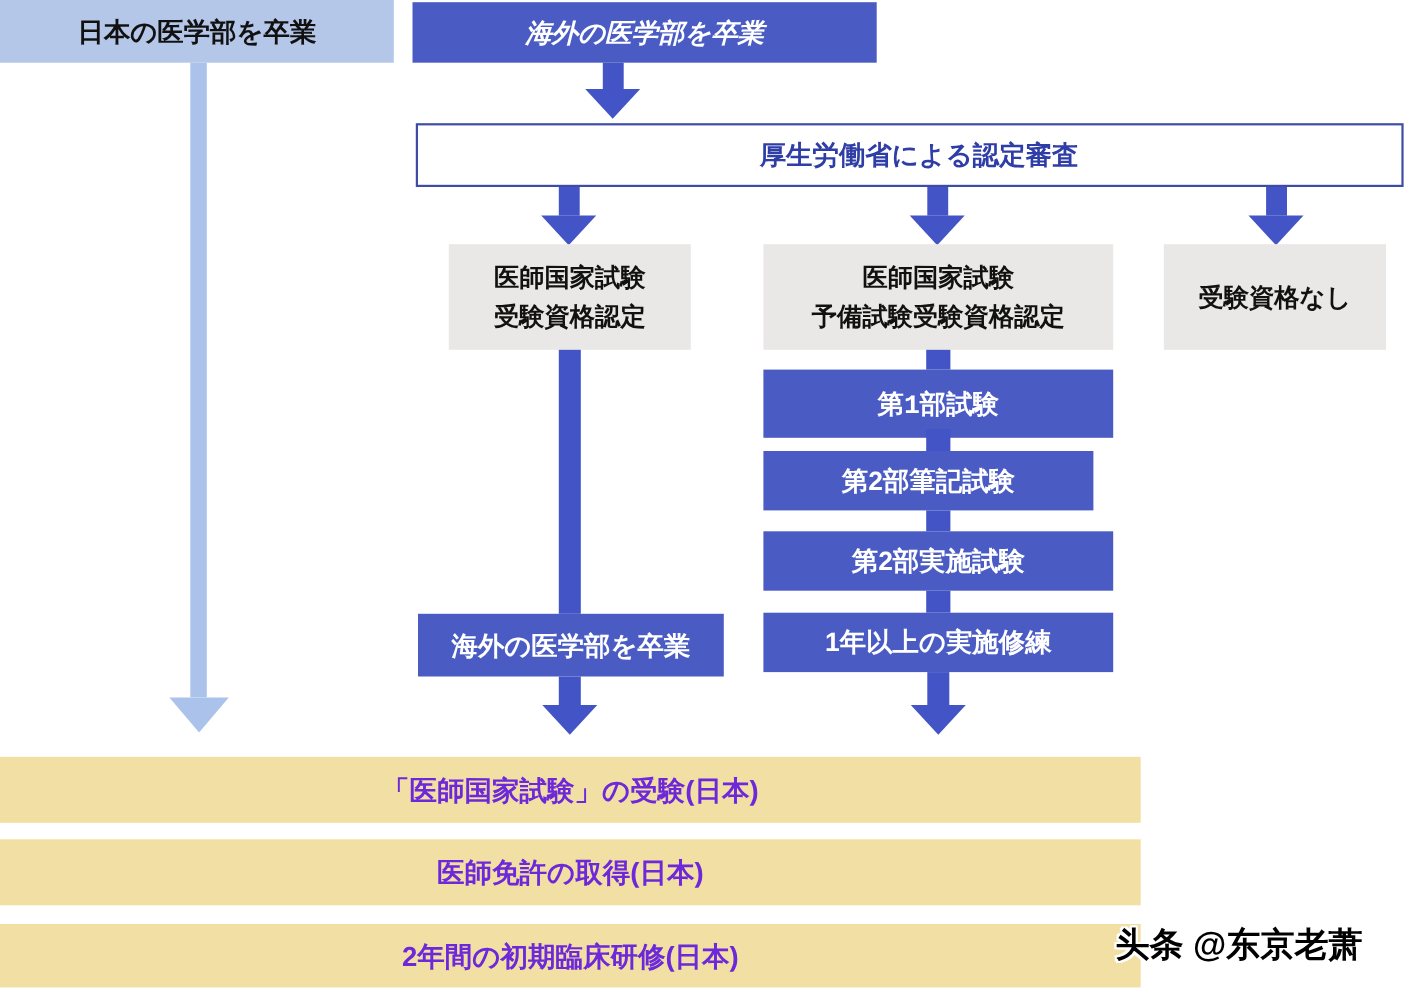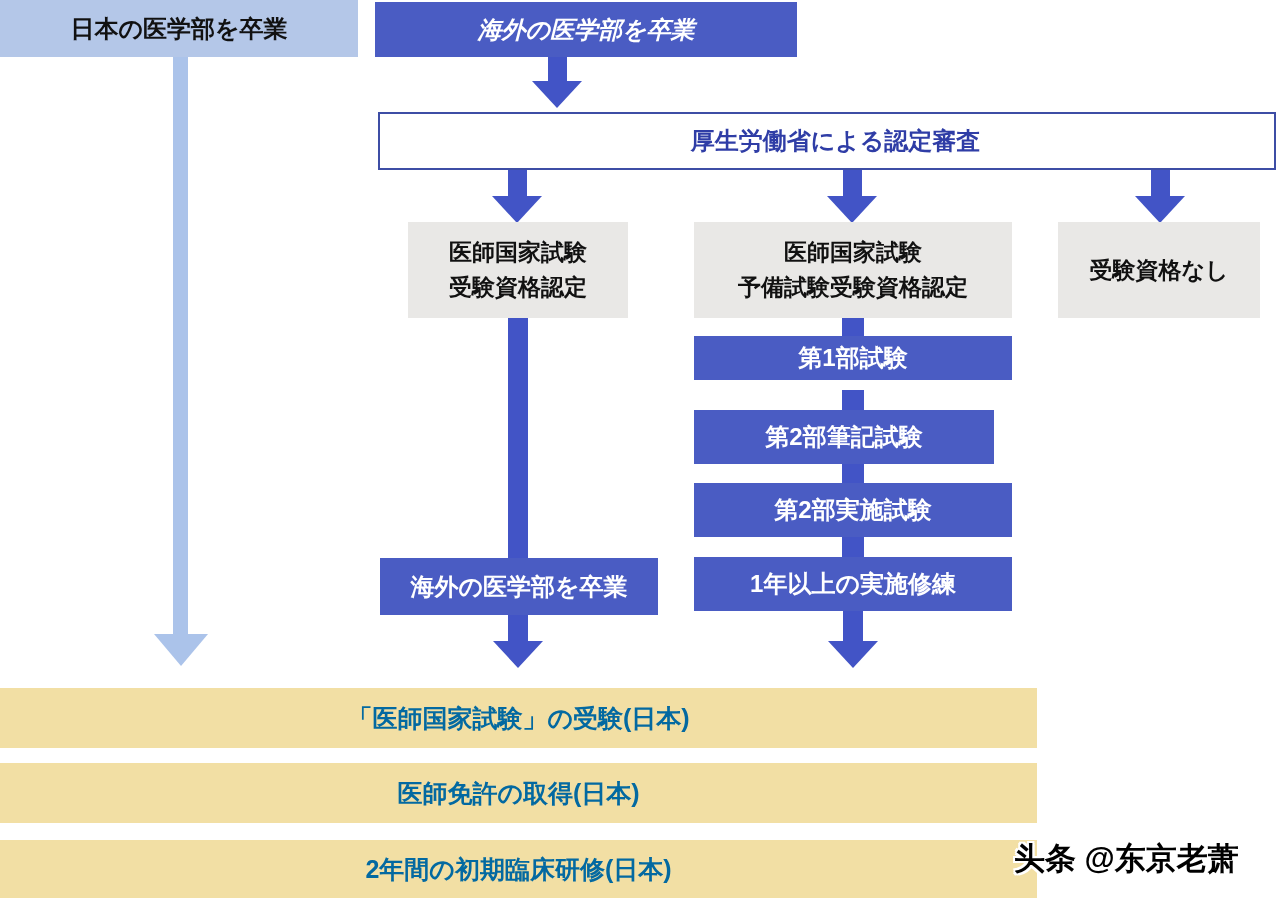"第1部試験" div.node { font-family: none -> Liberation Mono, monospace; height: 44px -> 62px }
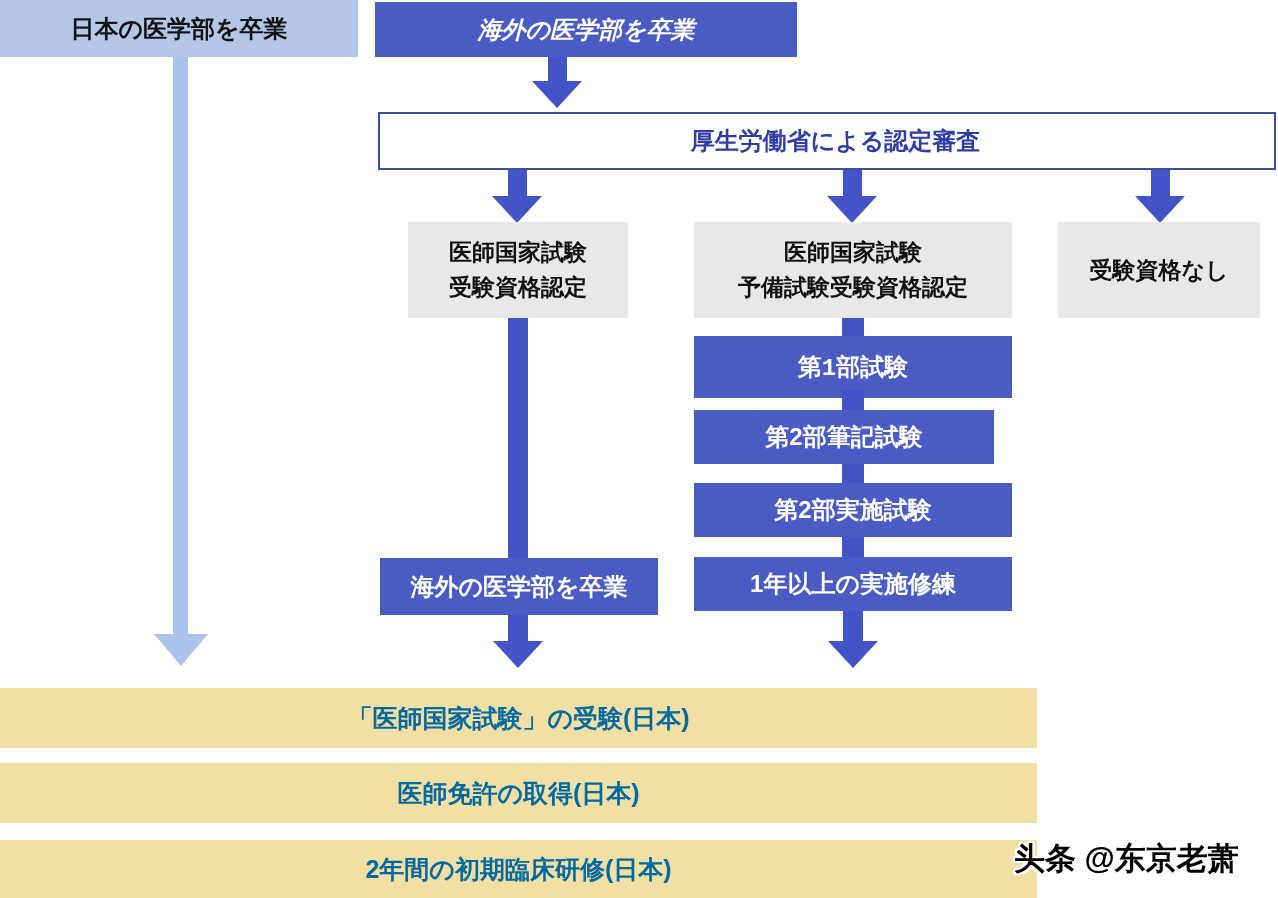"「医師国家試験」の受験(日本)" .node-yellow { color: #0369a1 -> #6d28d9 }
